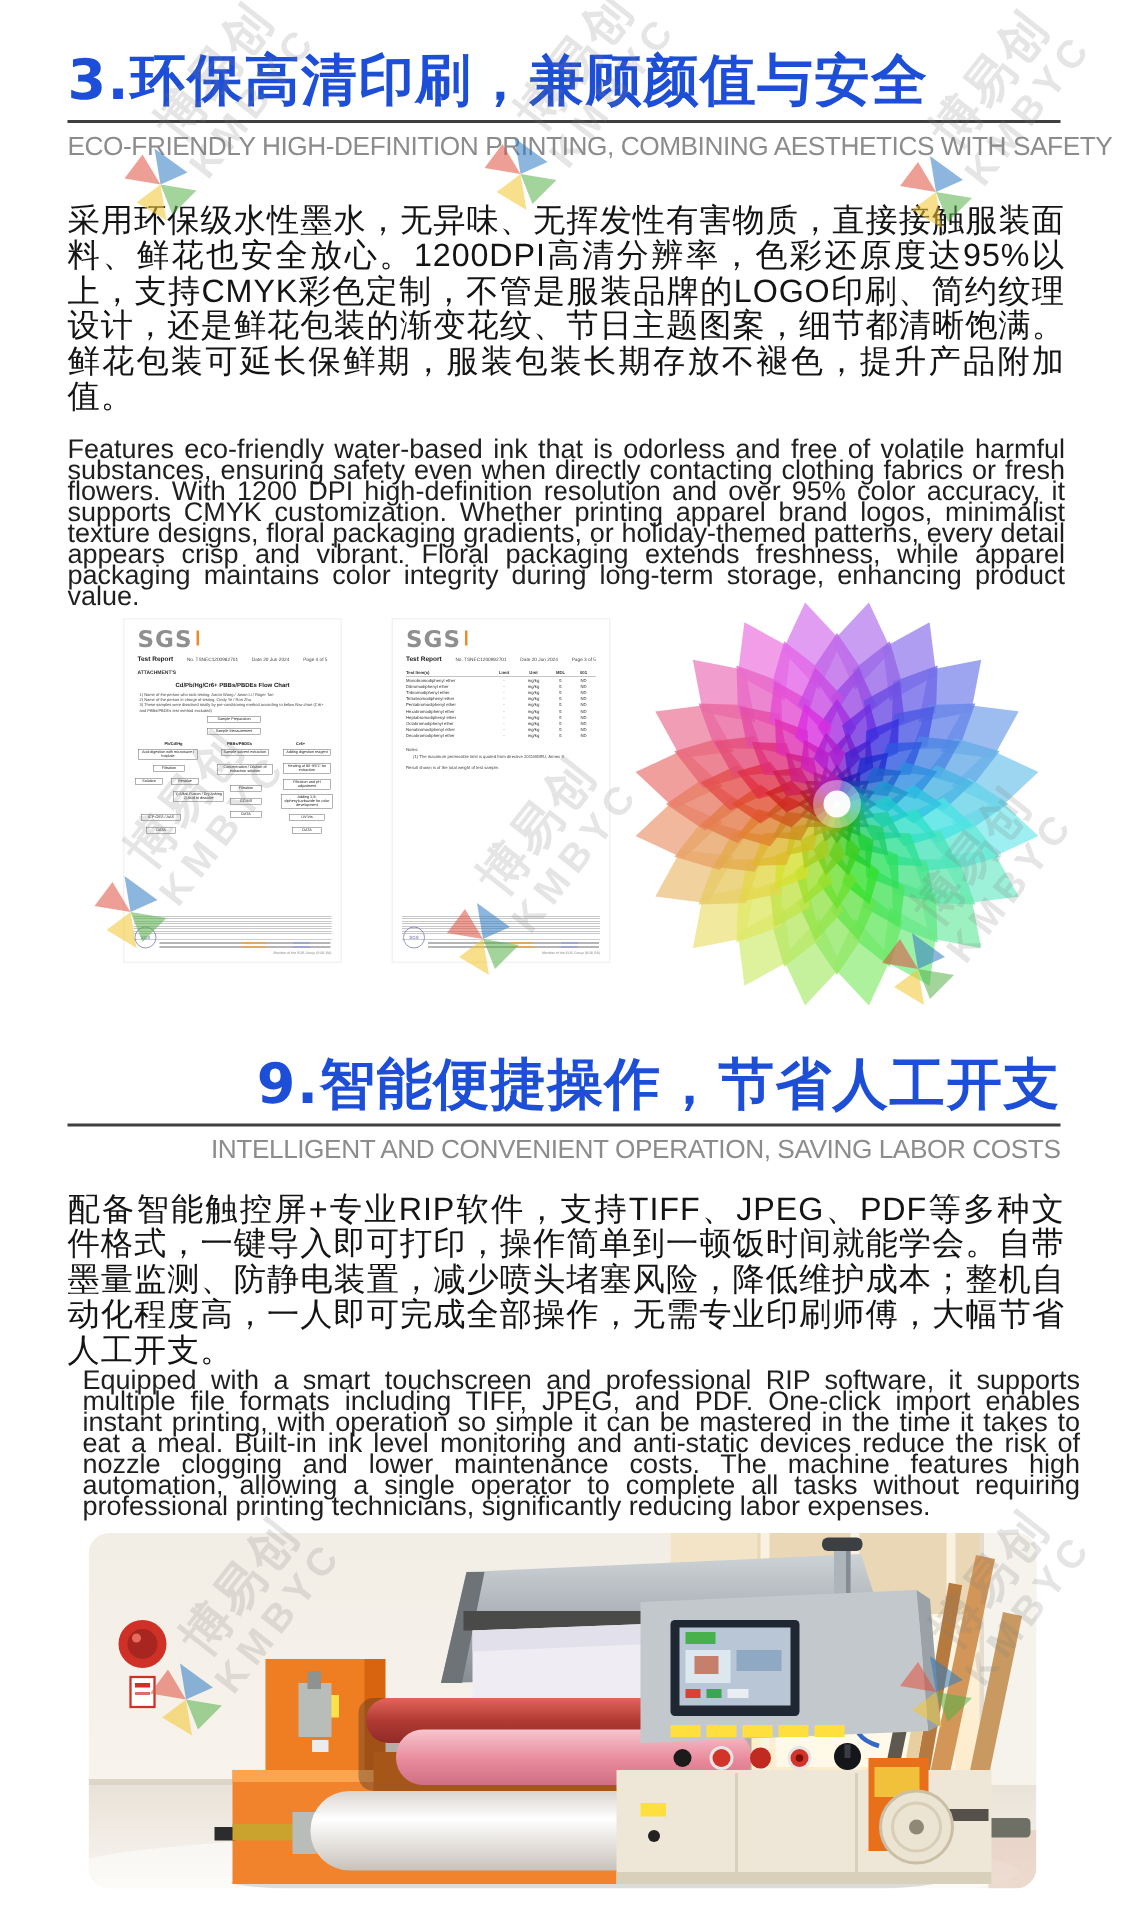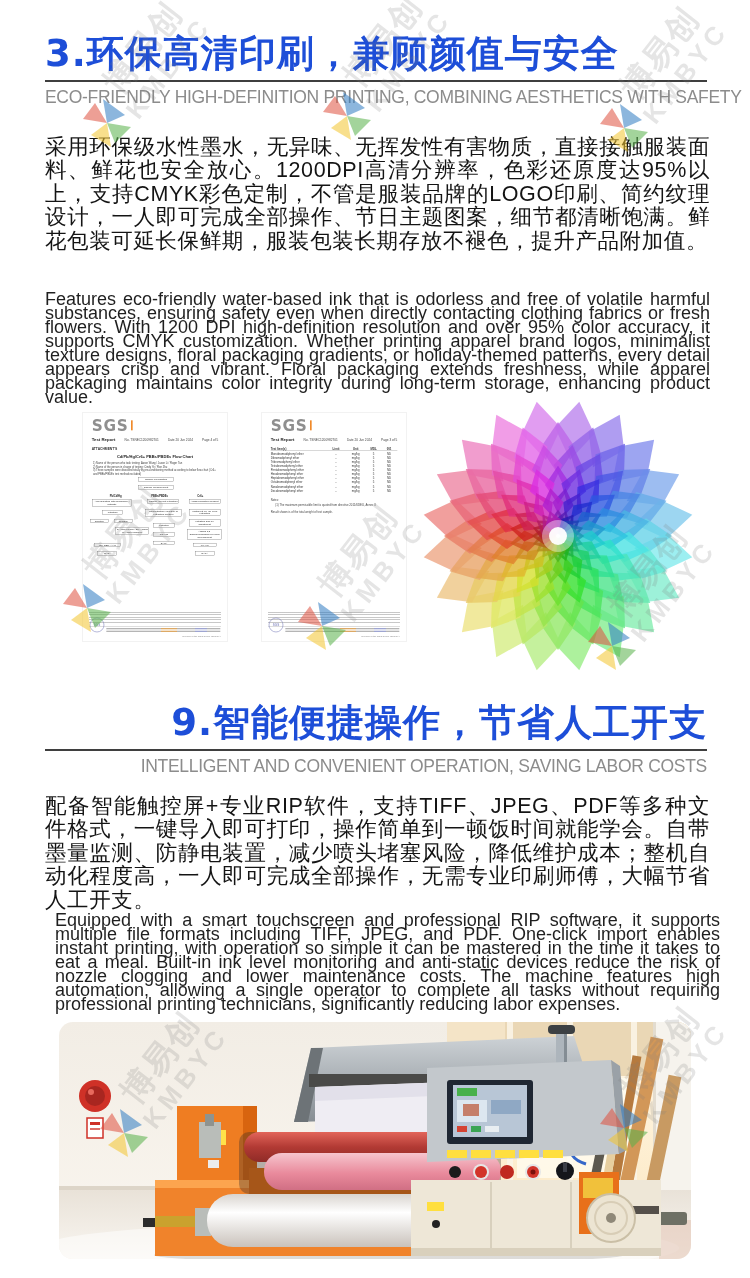"采用环保级水性墨水，无异味、无挥发性有害物质，直接接触服装面料、鲜花也安全放心。" div.cn { text: 一人即可完成全部操作 -> 还是鲜花包装的渐变花纹 }
